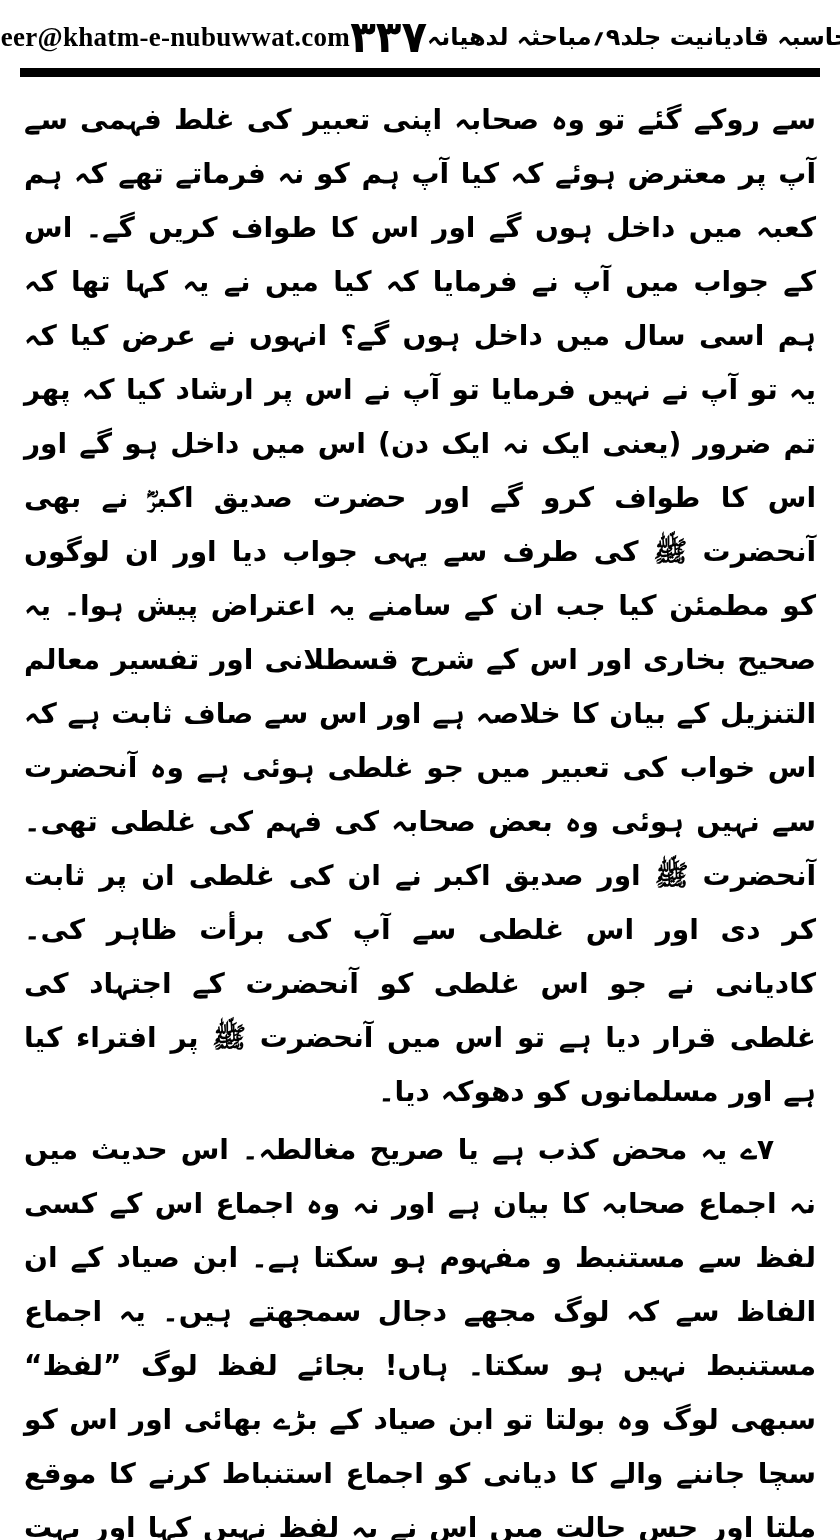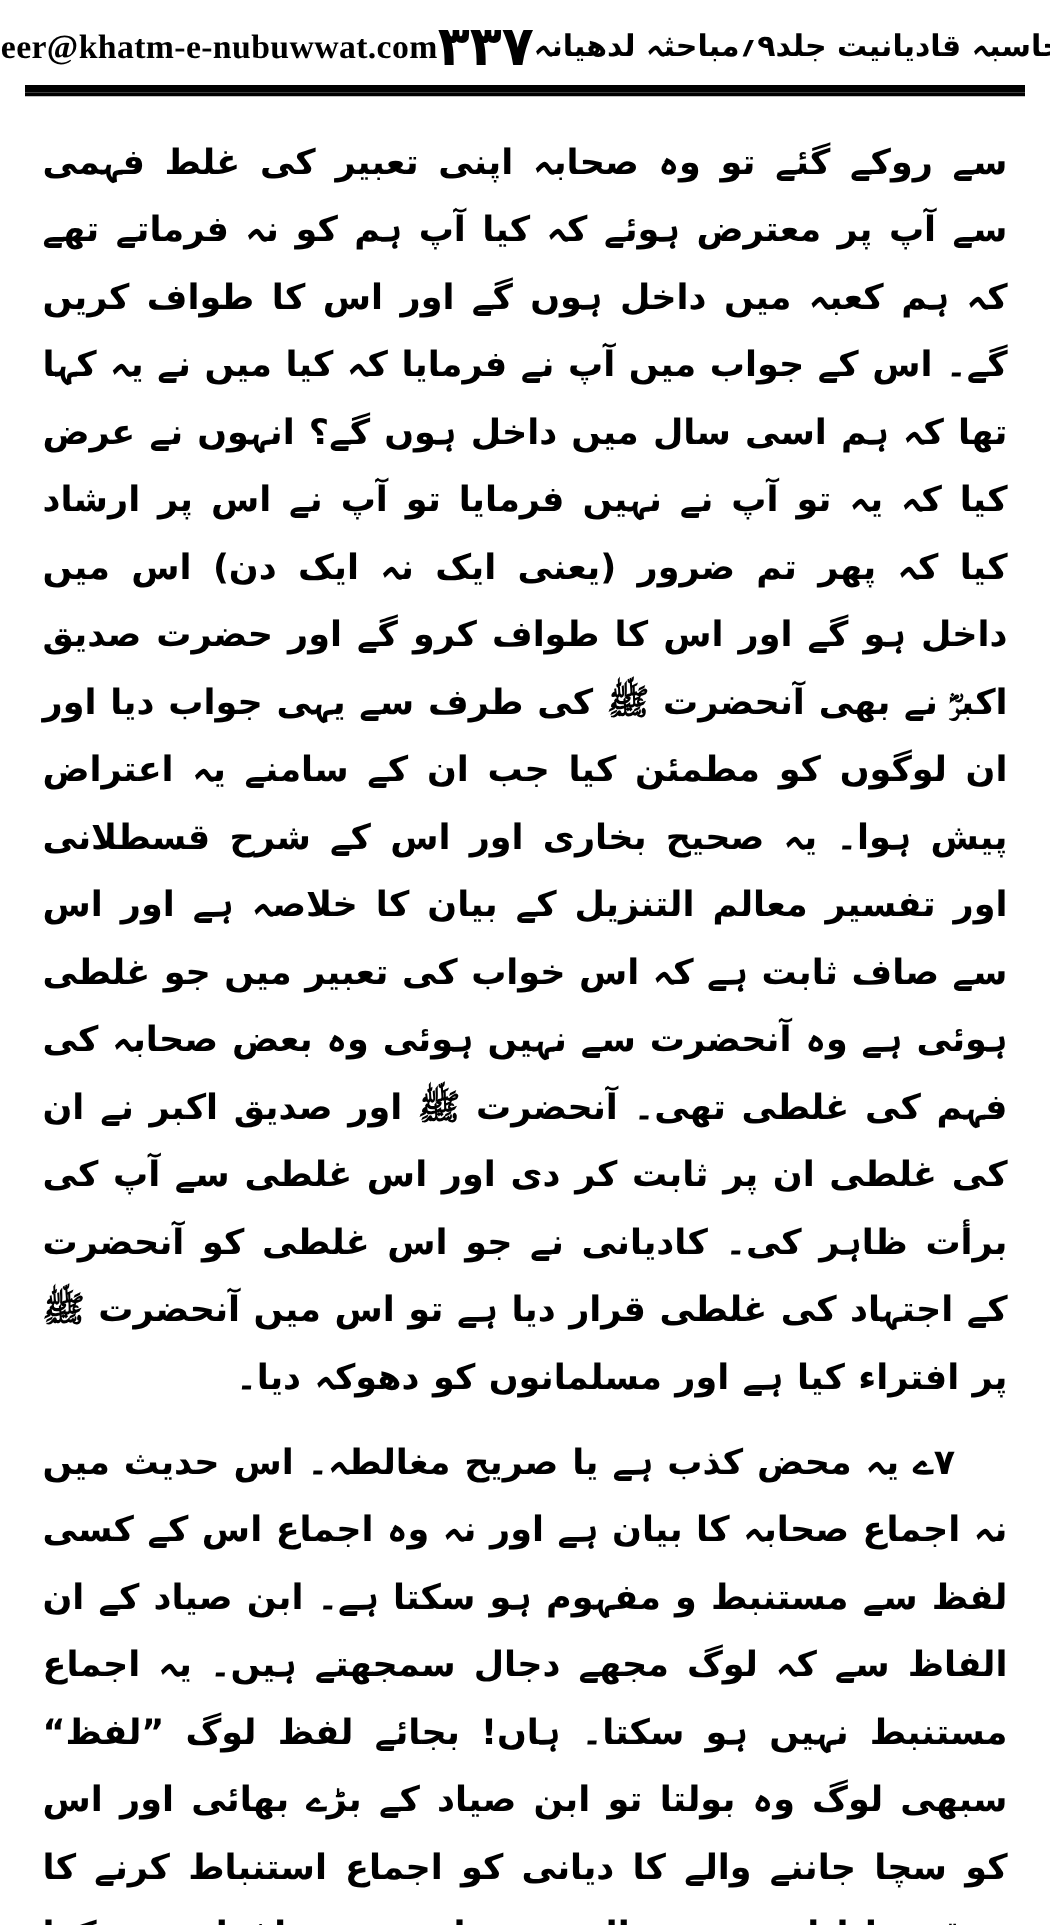"سے روکے گئے تو وہ" .content p { margin: 14px -> 4px }
